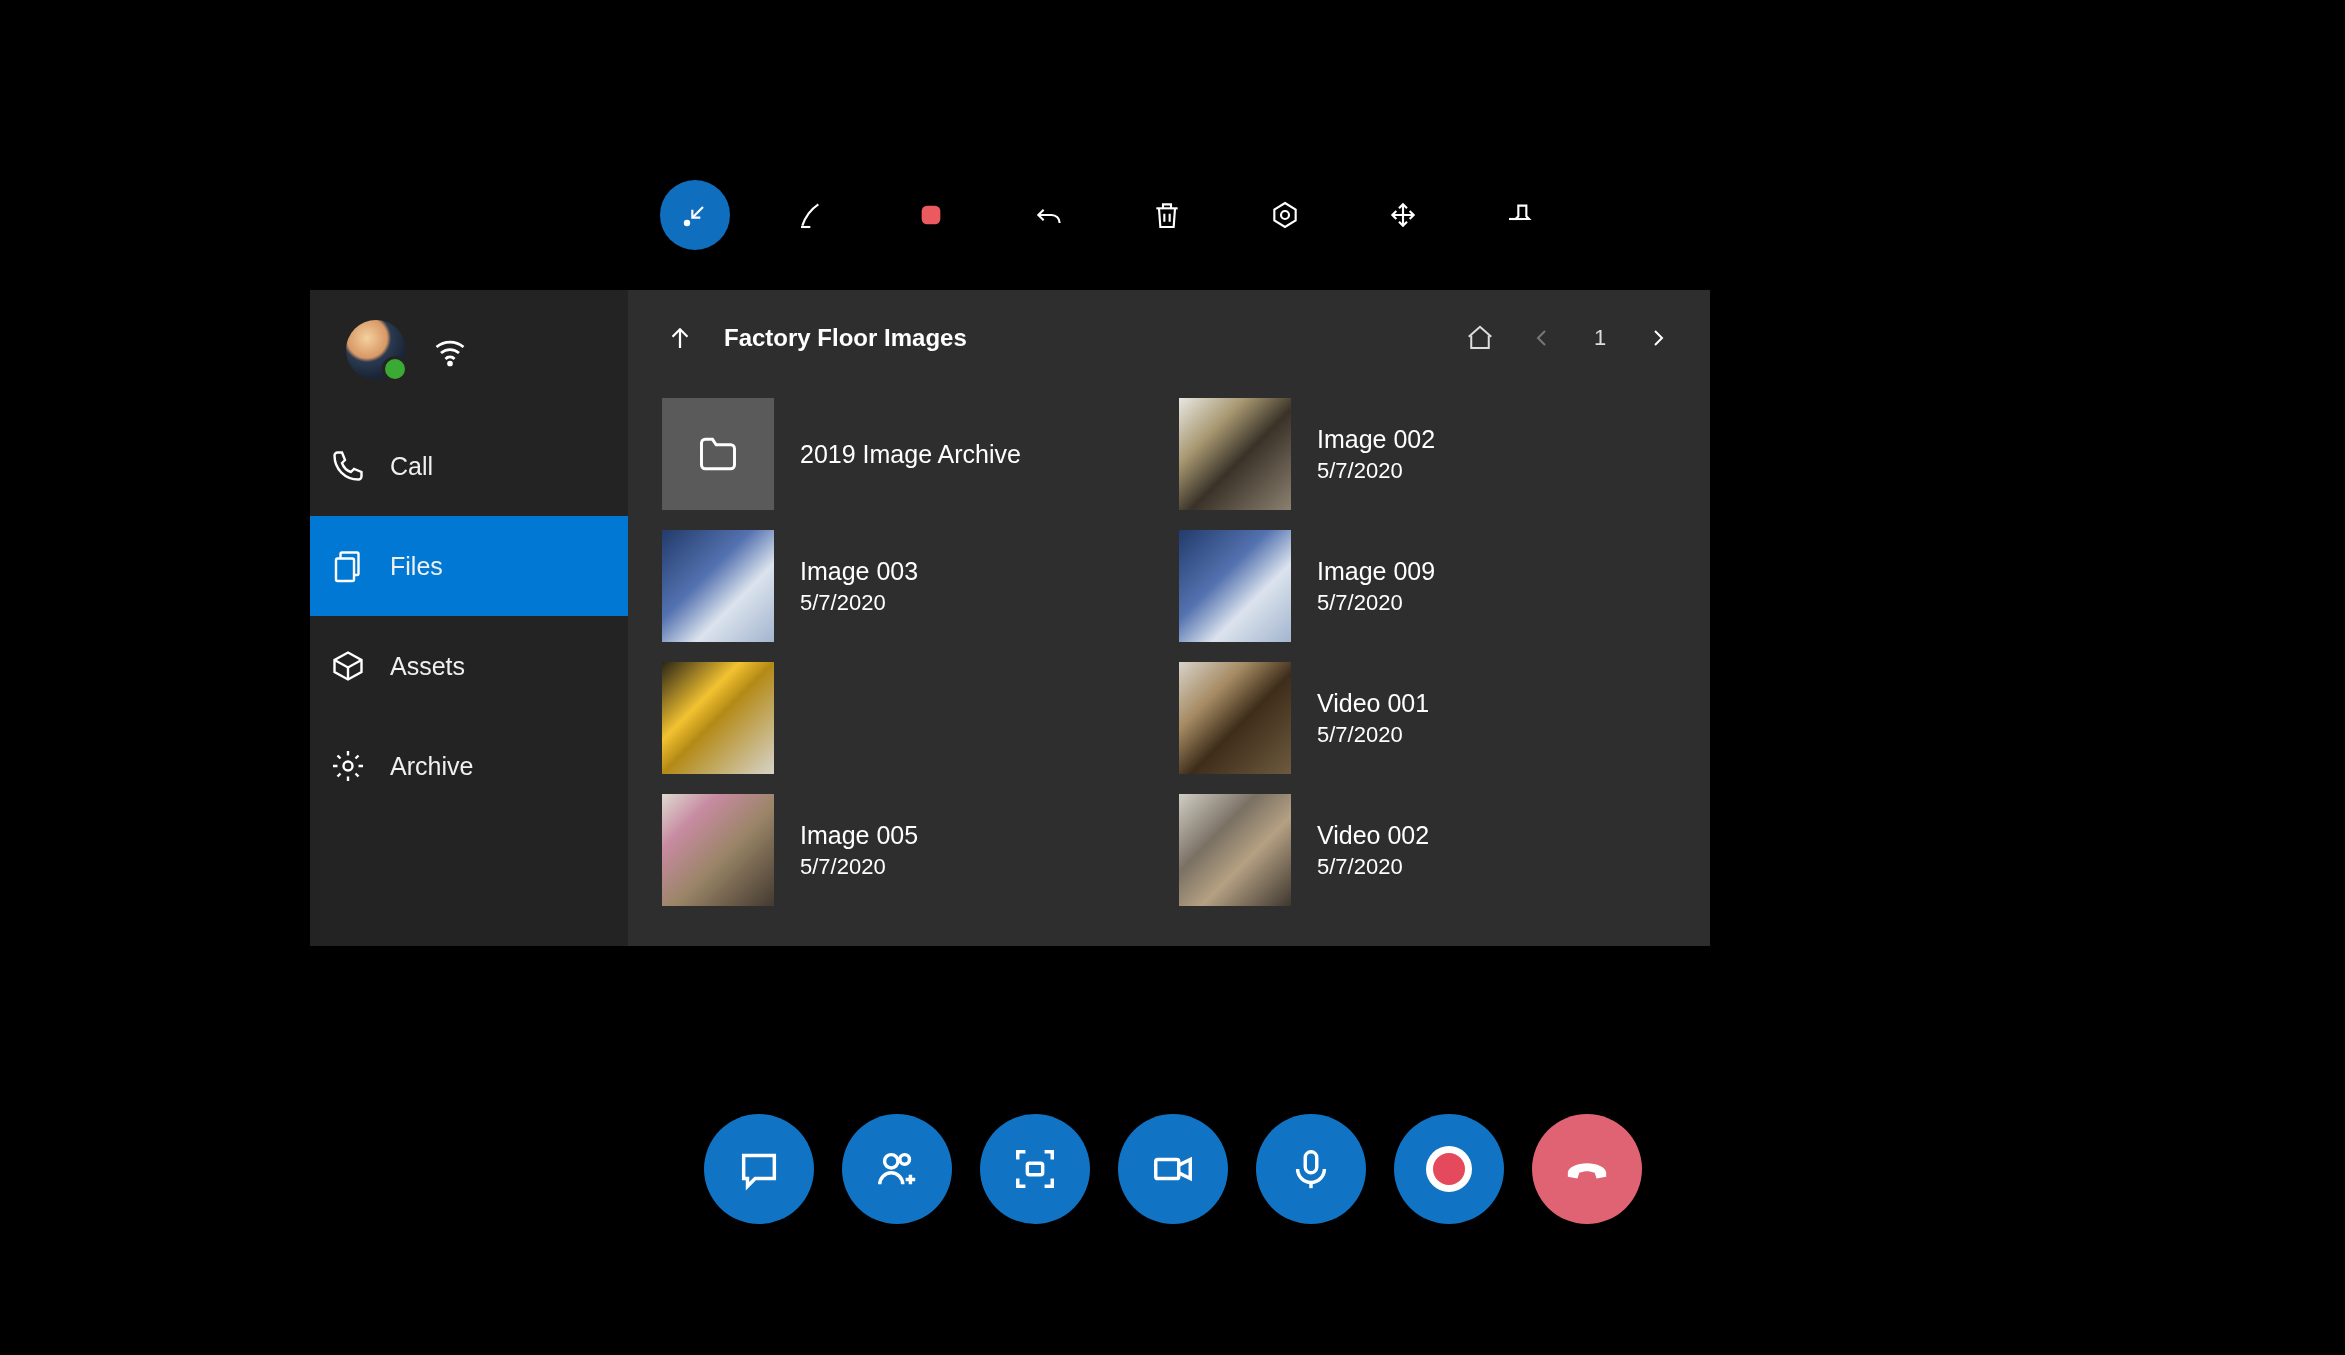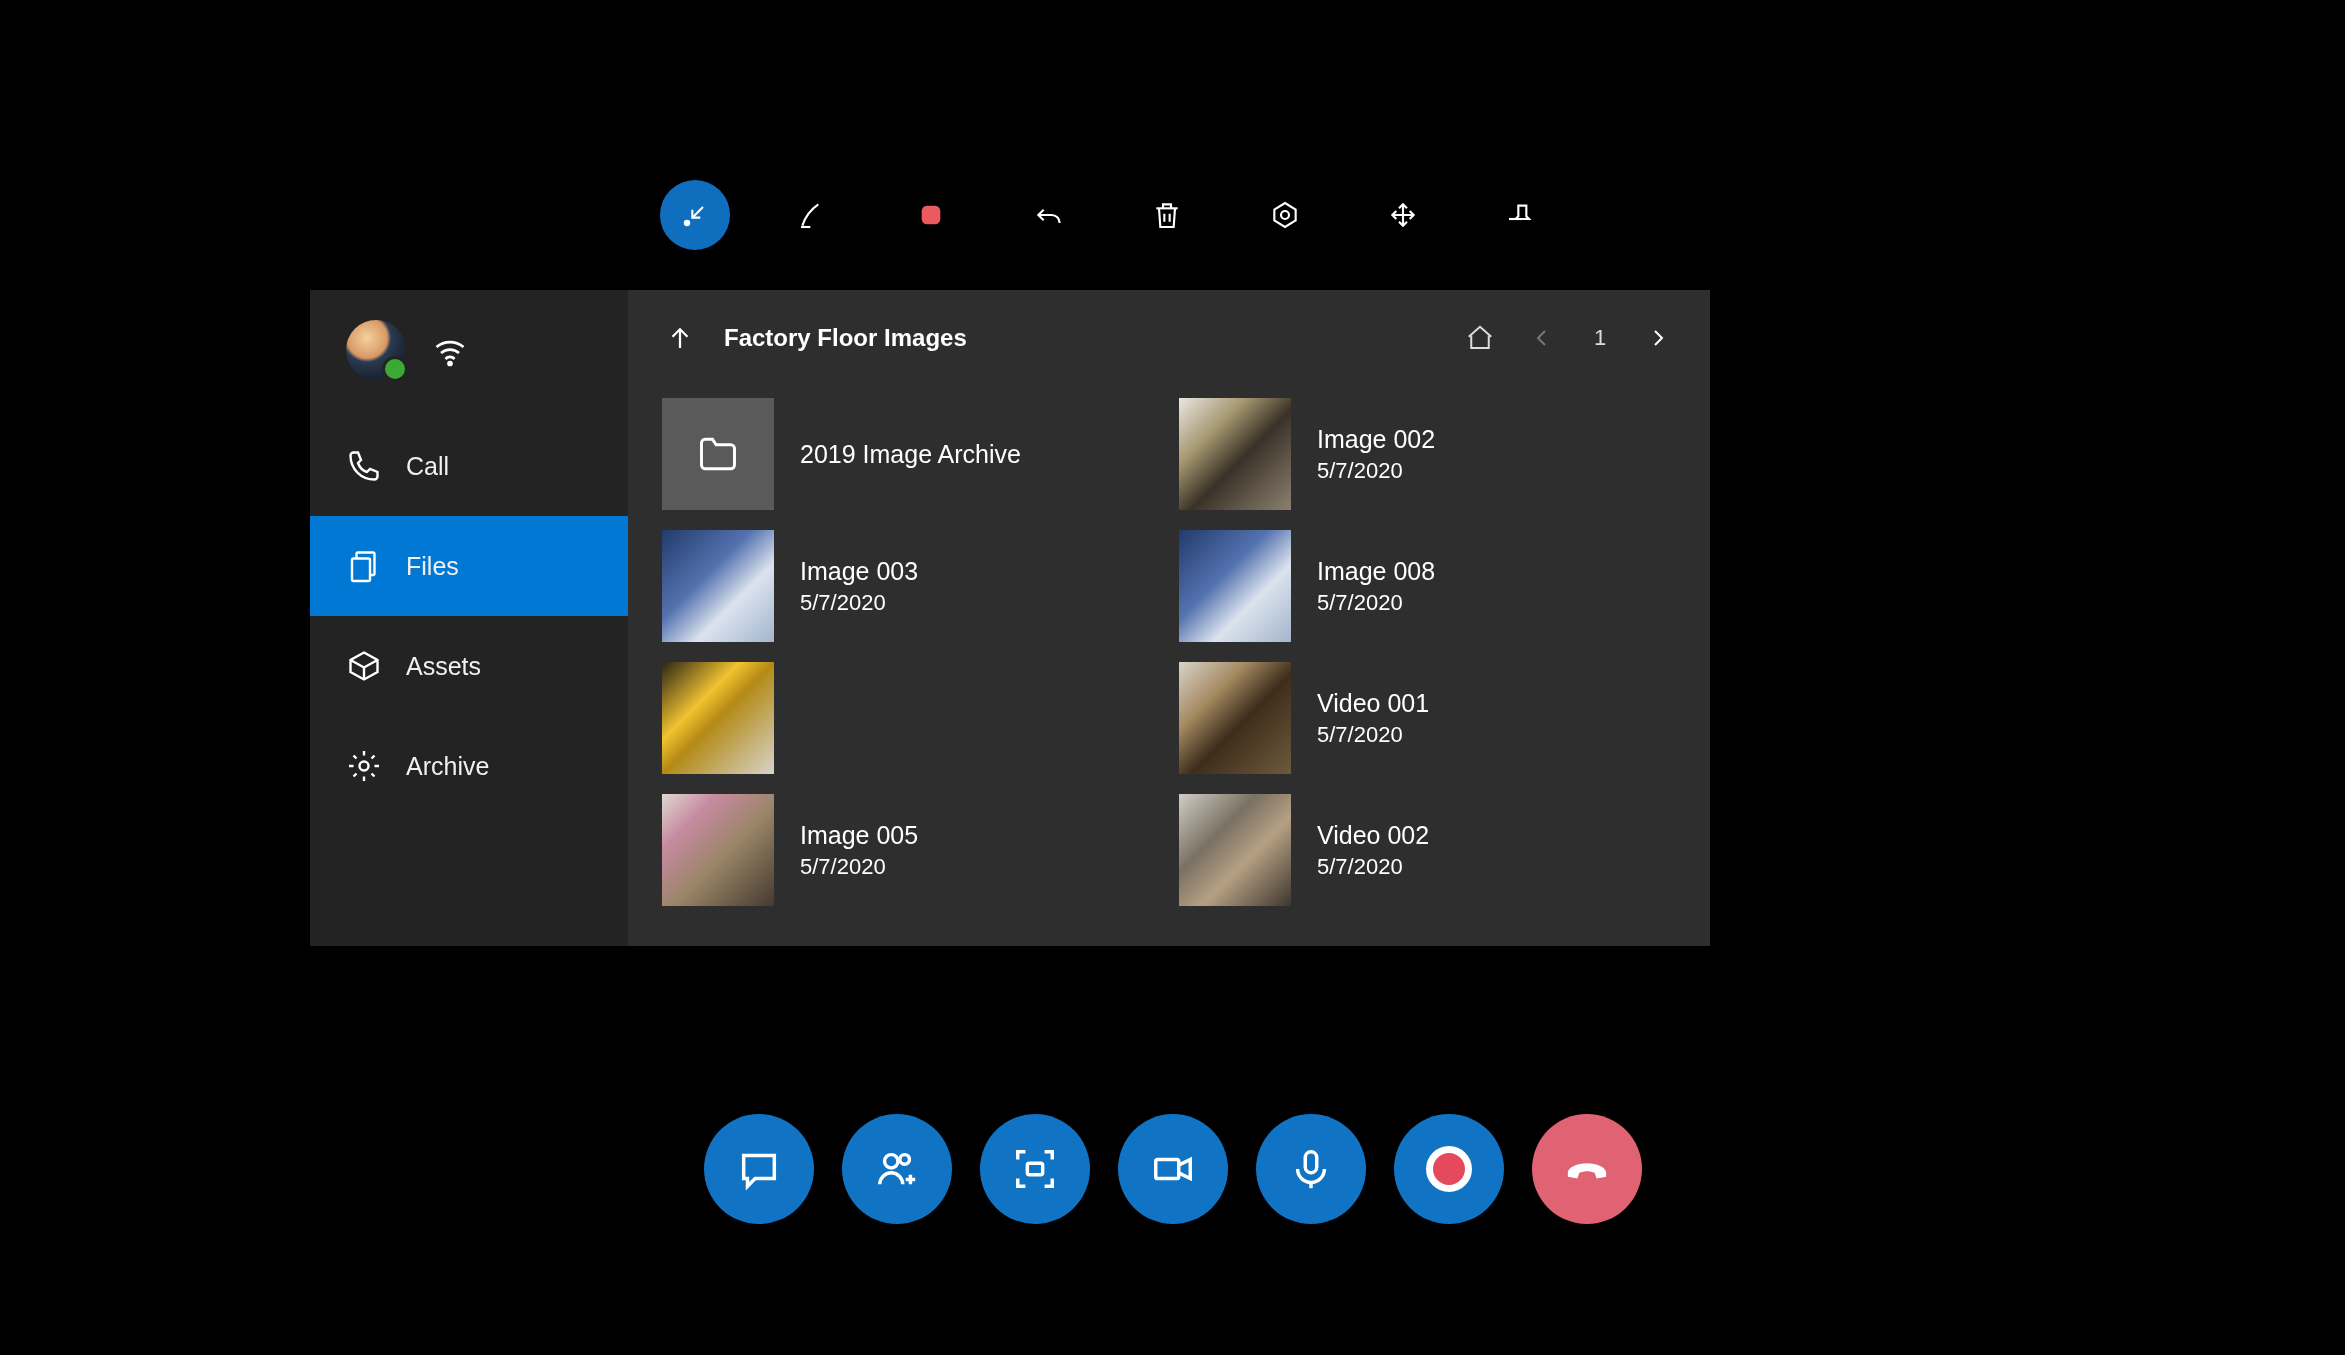"Call" .sidebar-item { padding-left: 36px -> 20px }
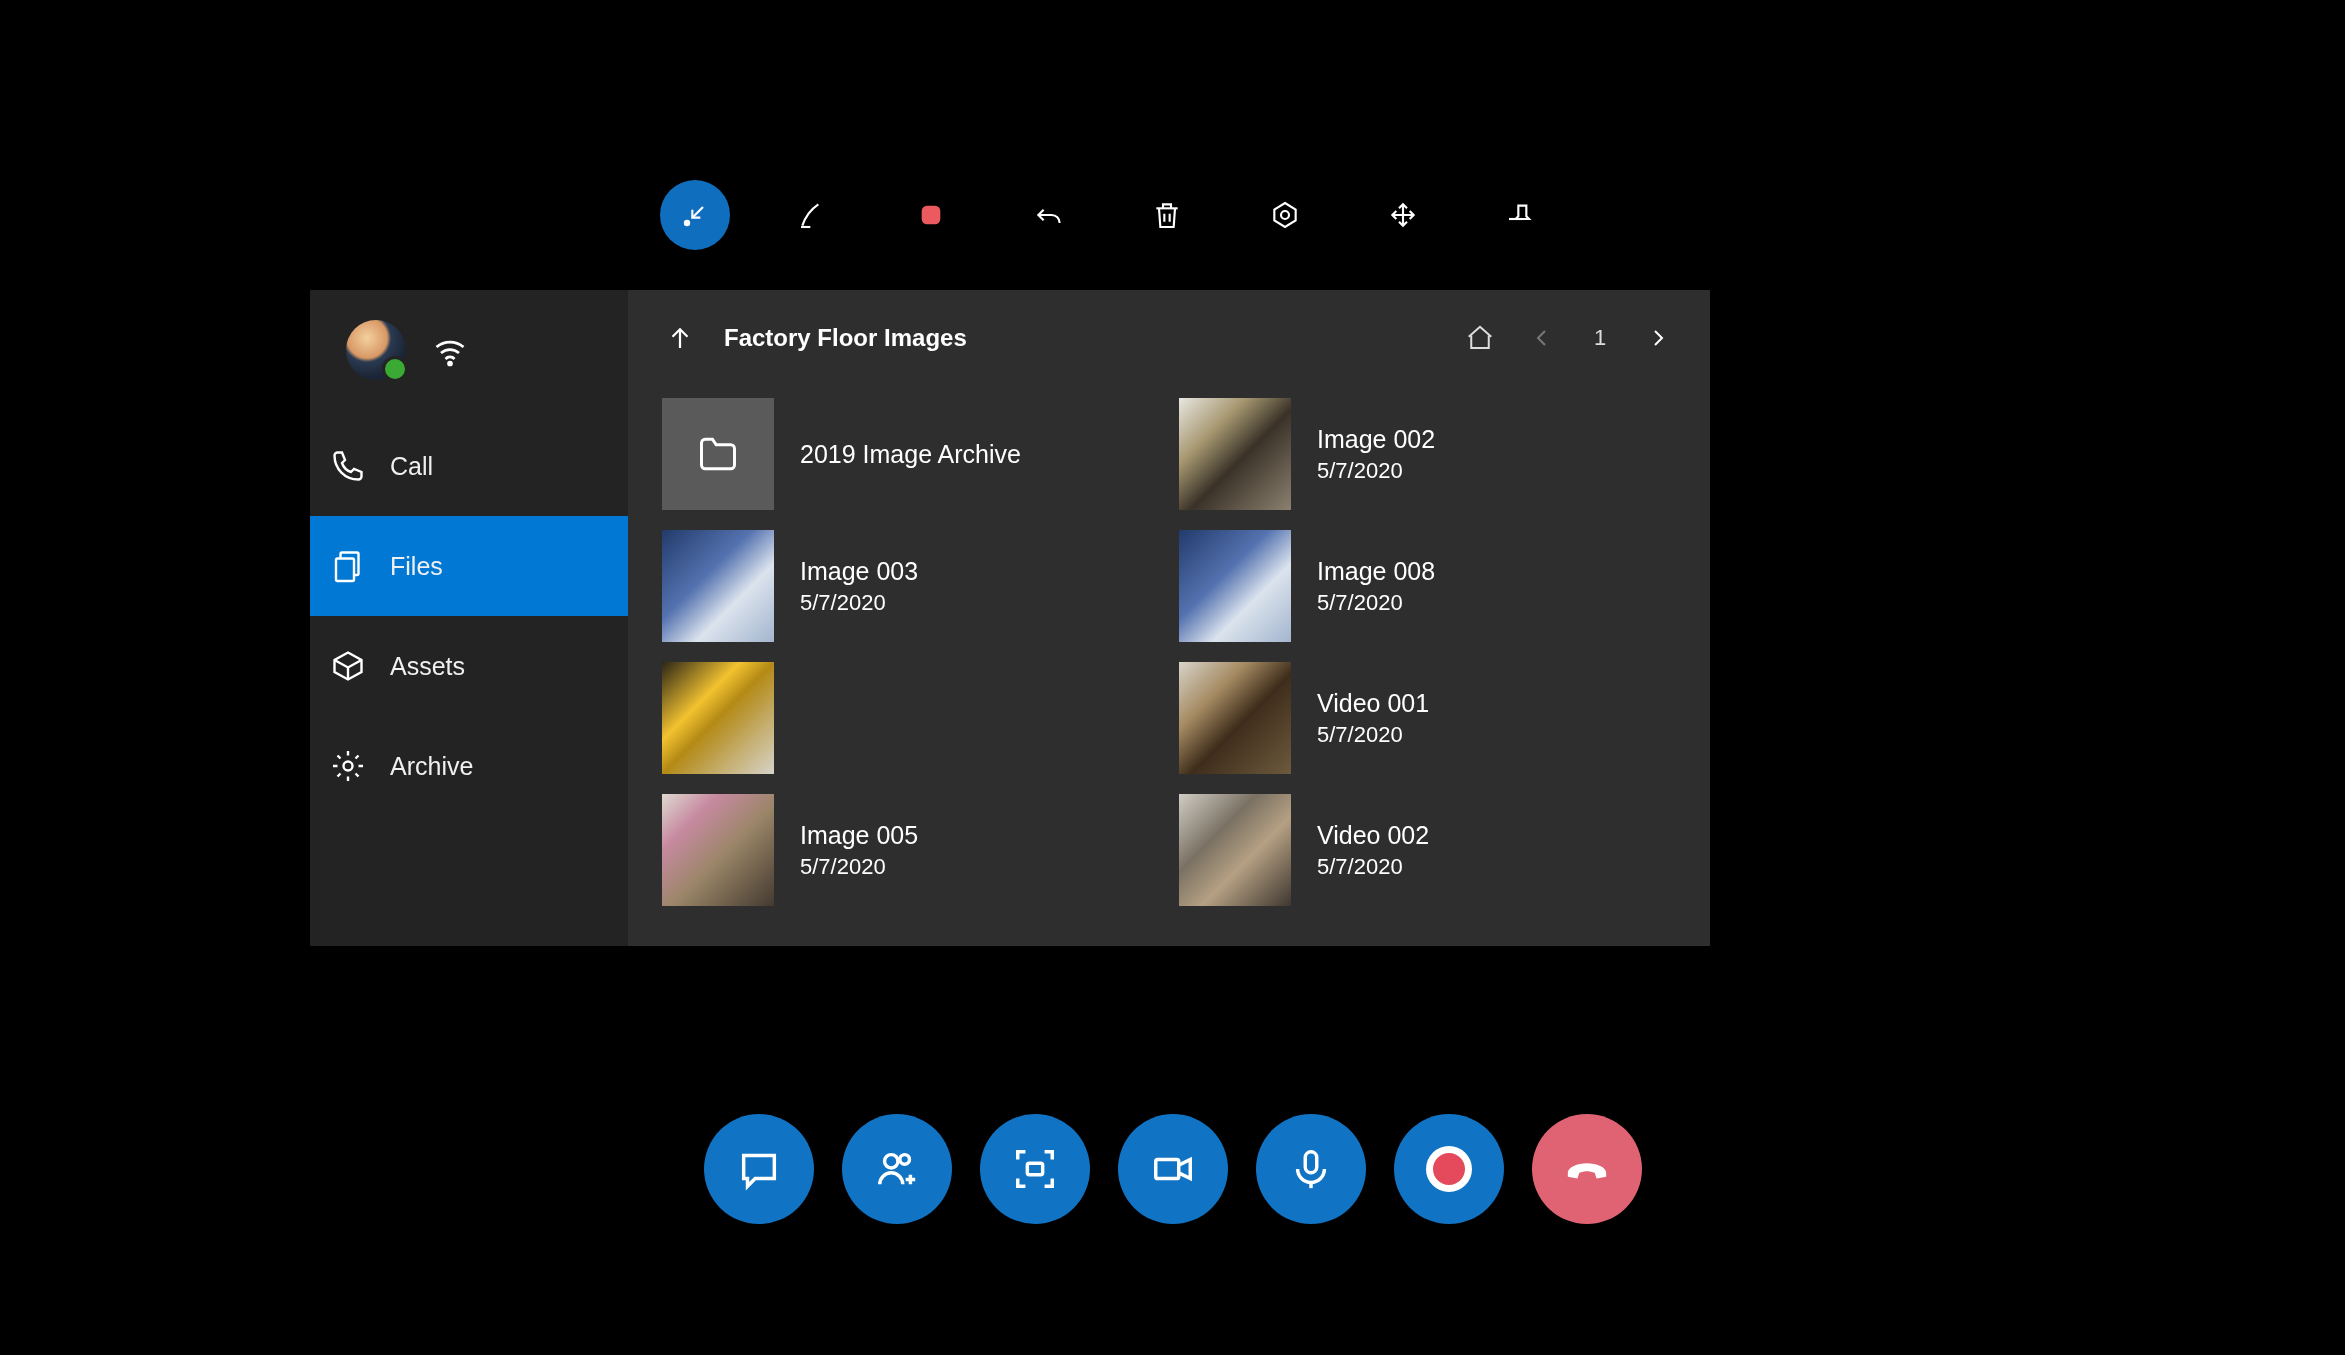"Image 008" span.file-name { text: 008 -> 009 }
